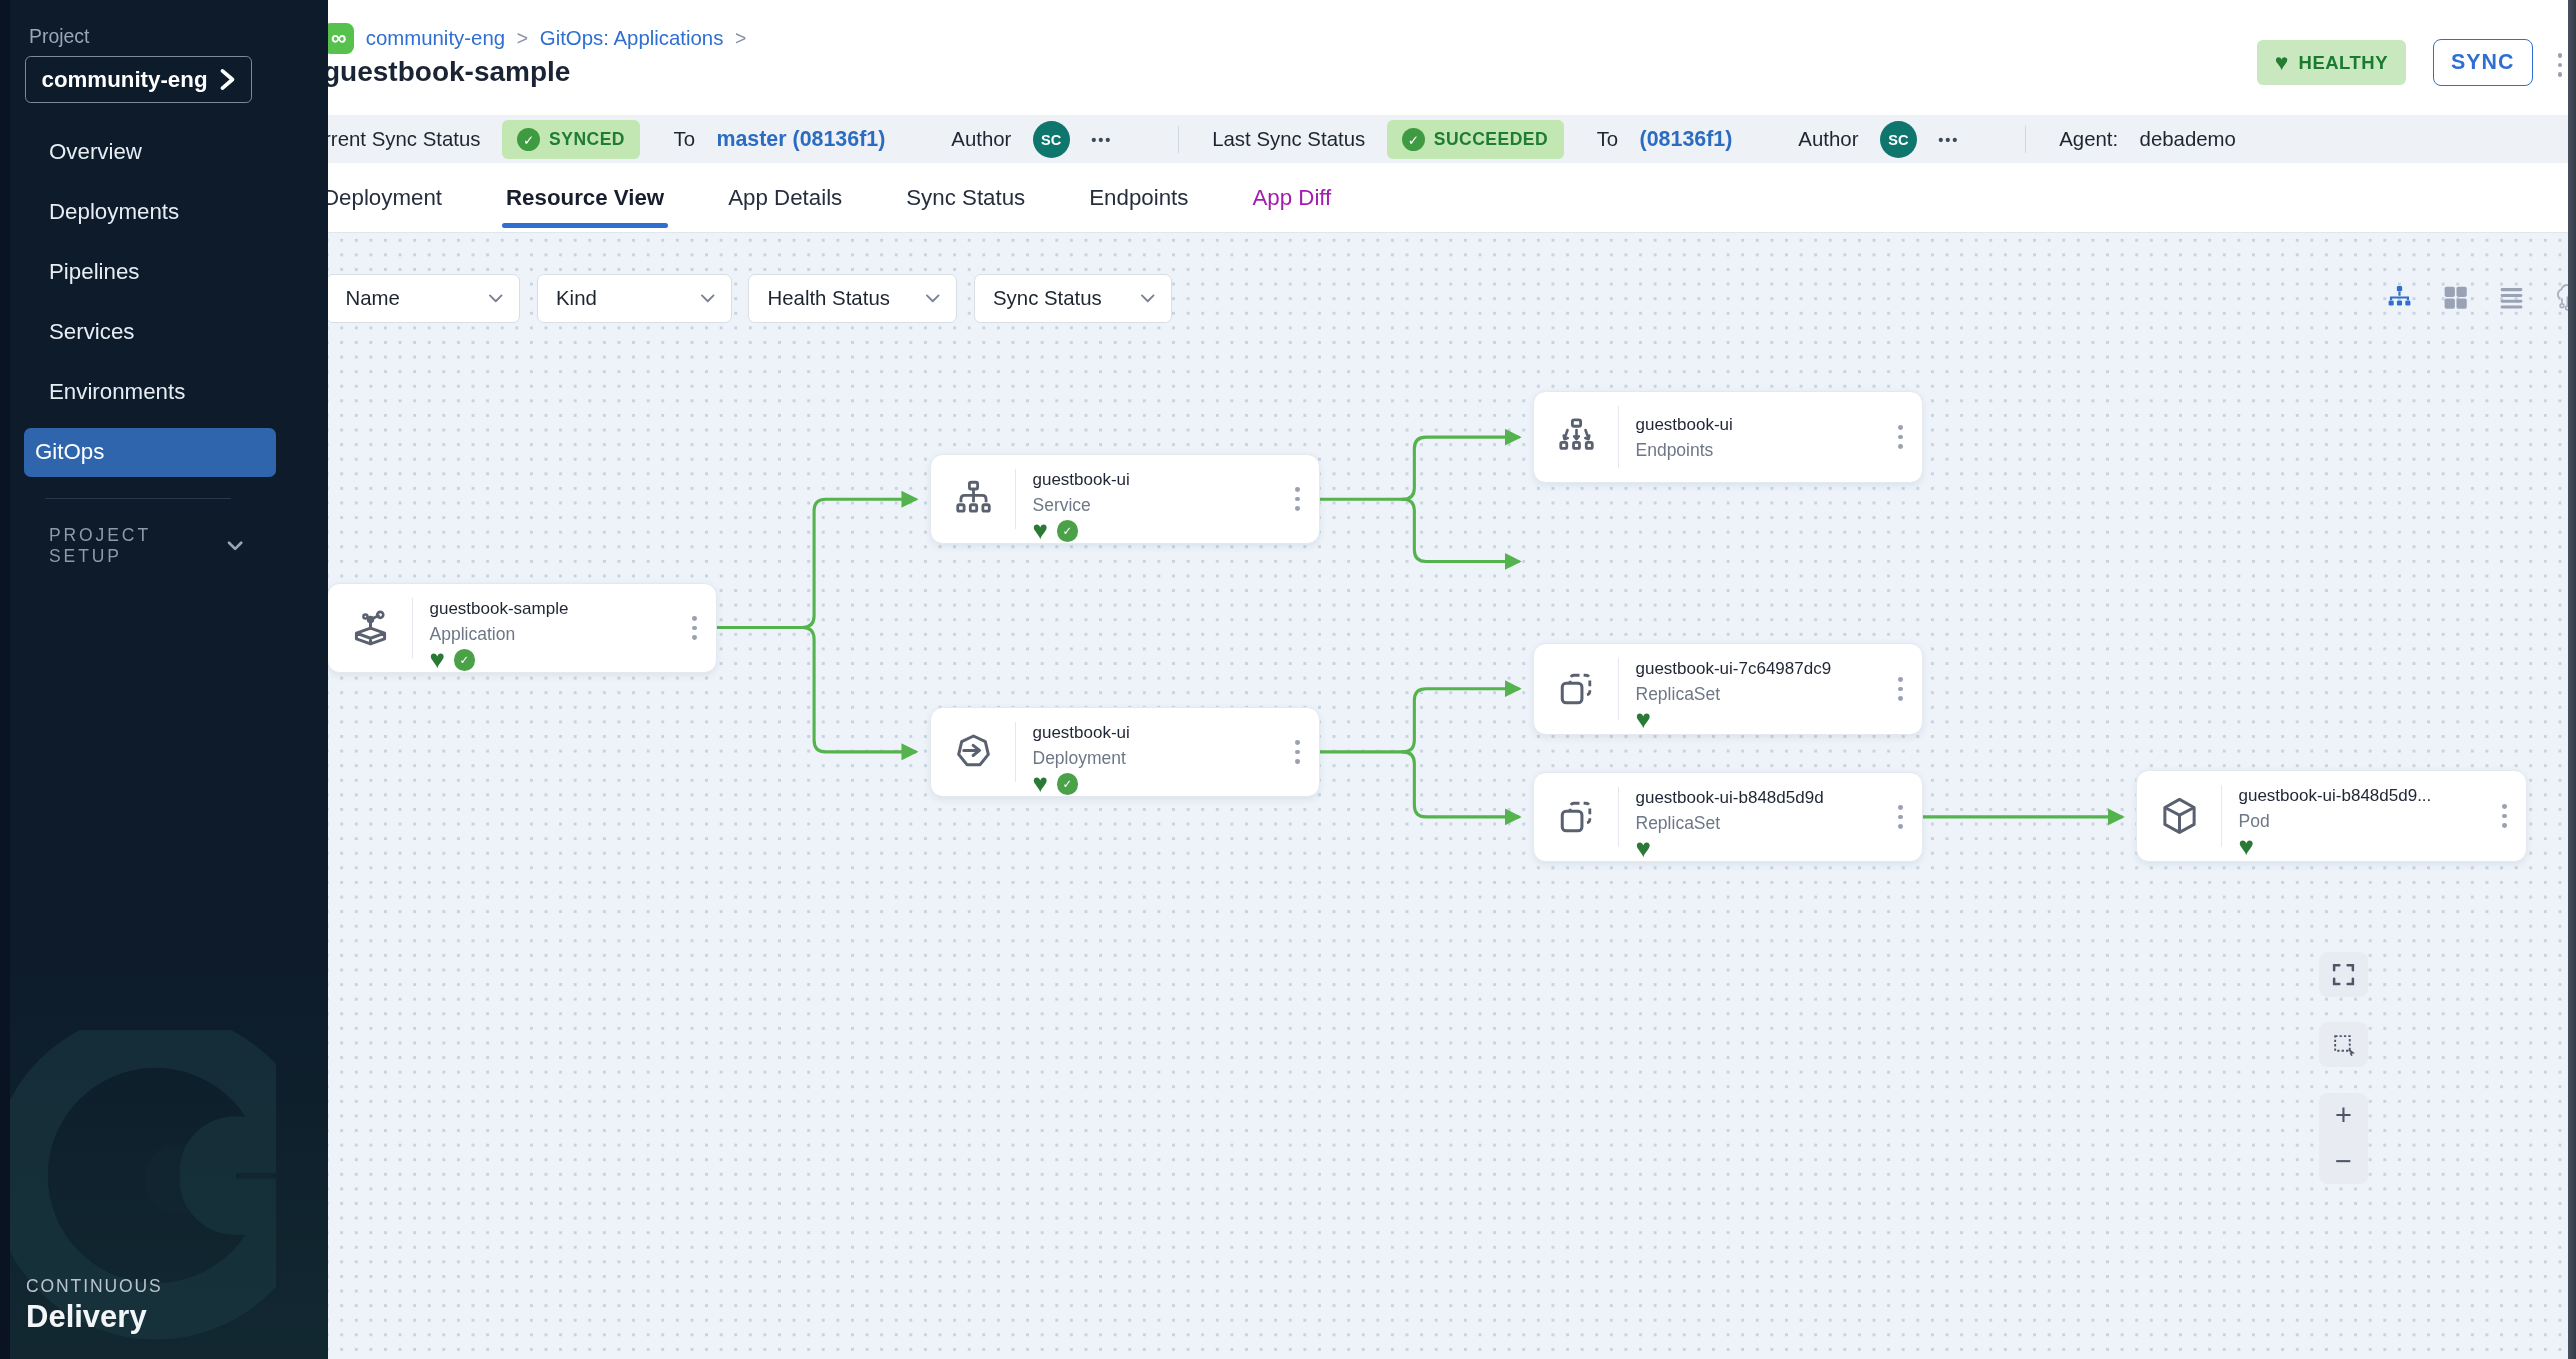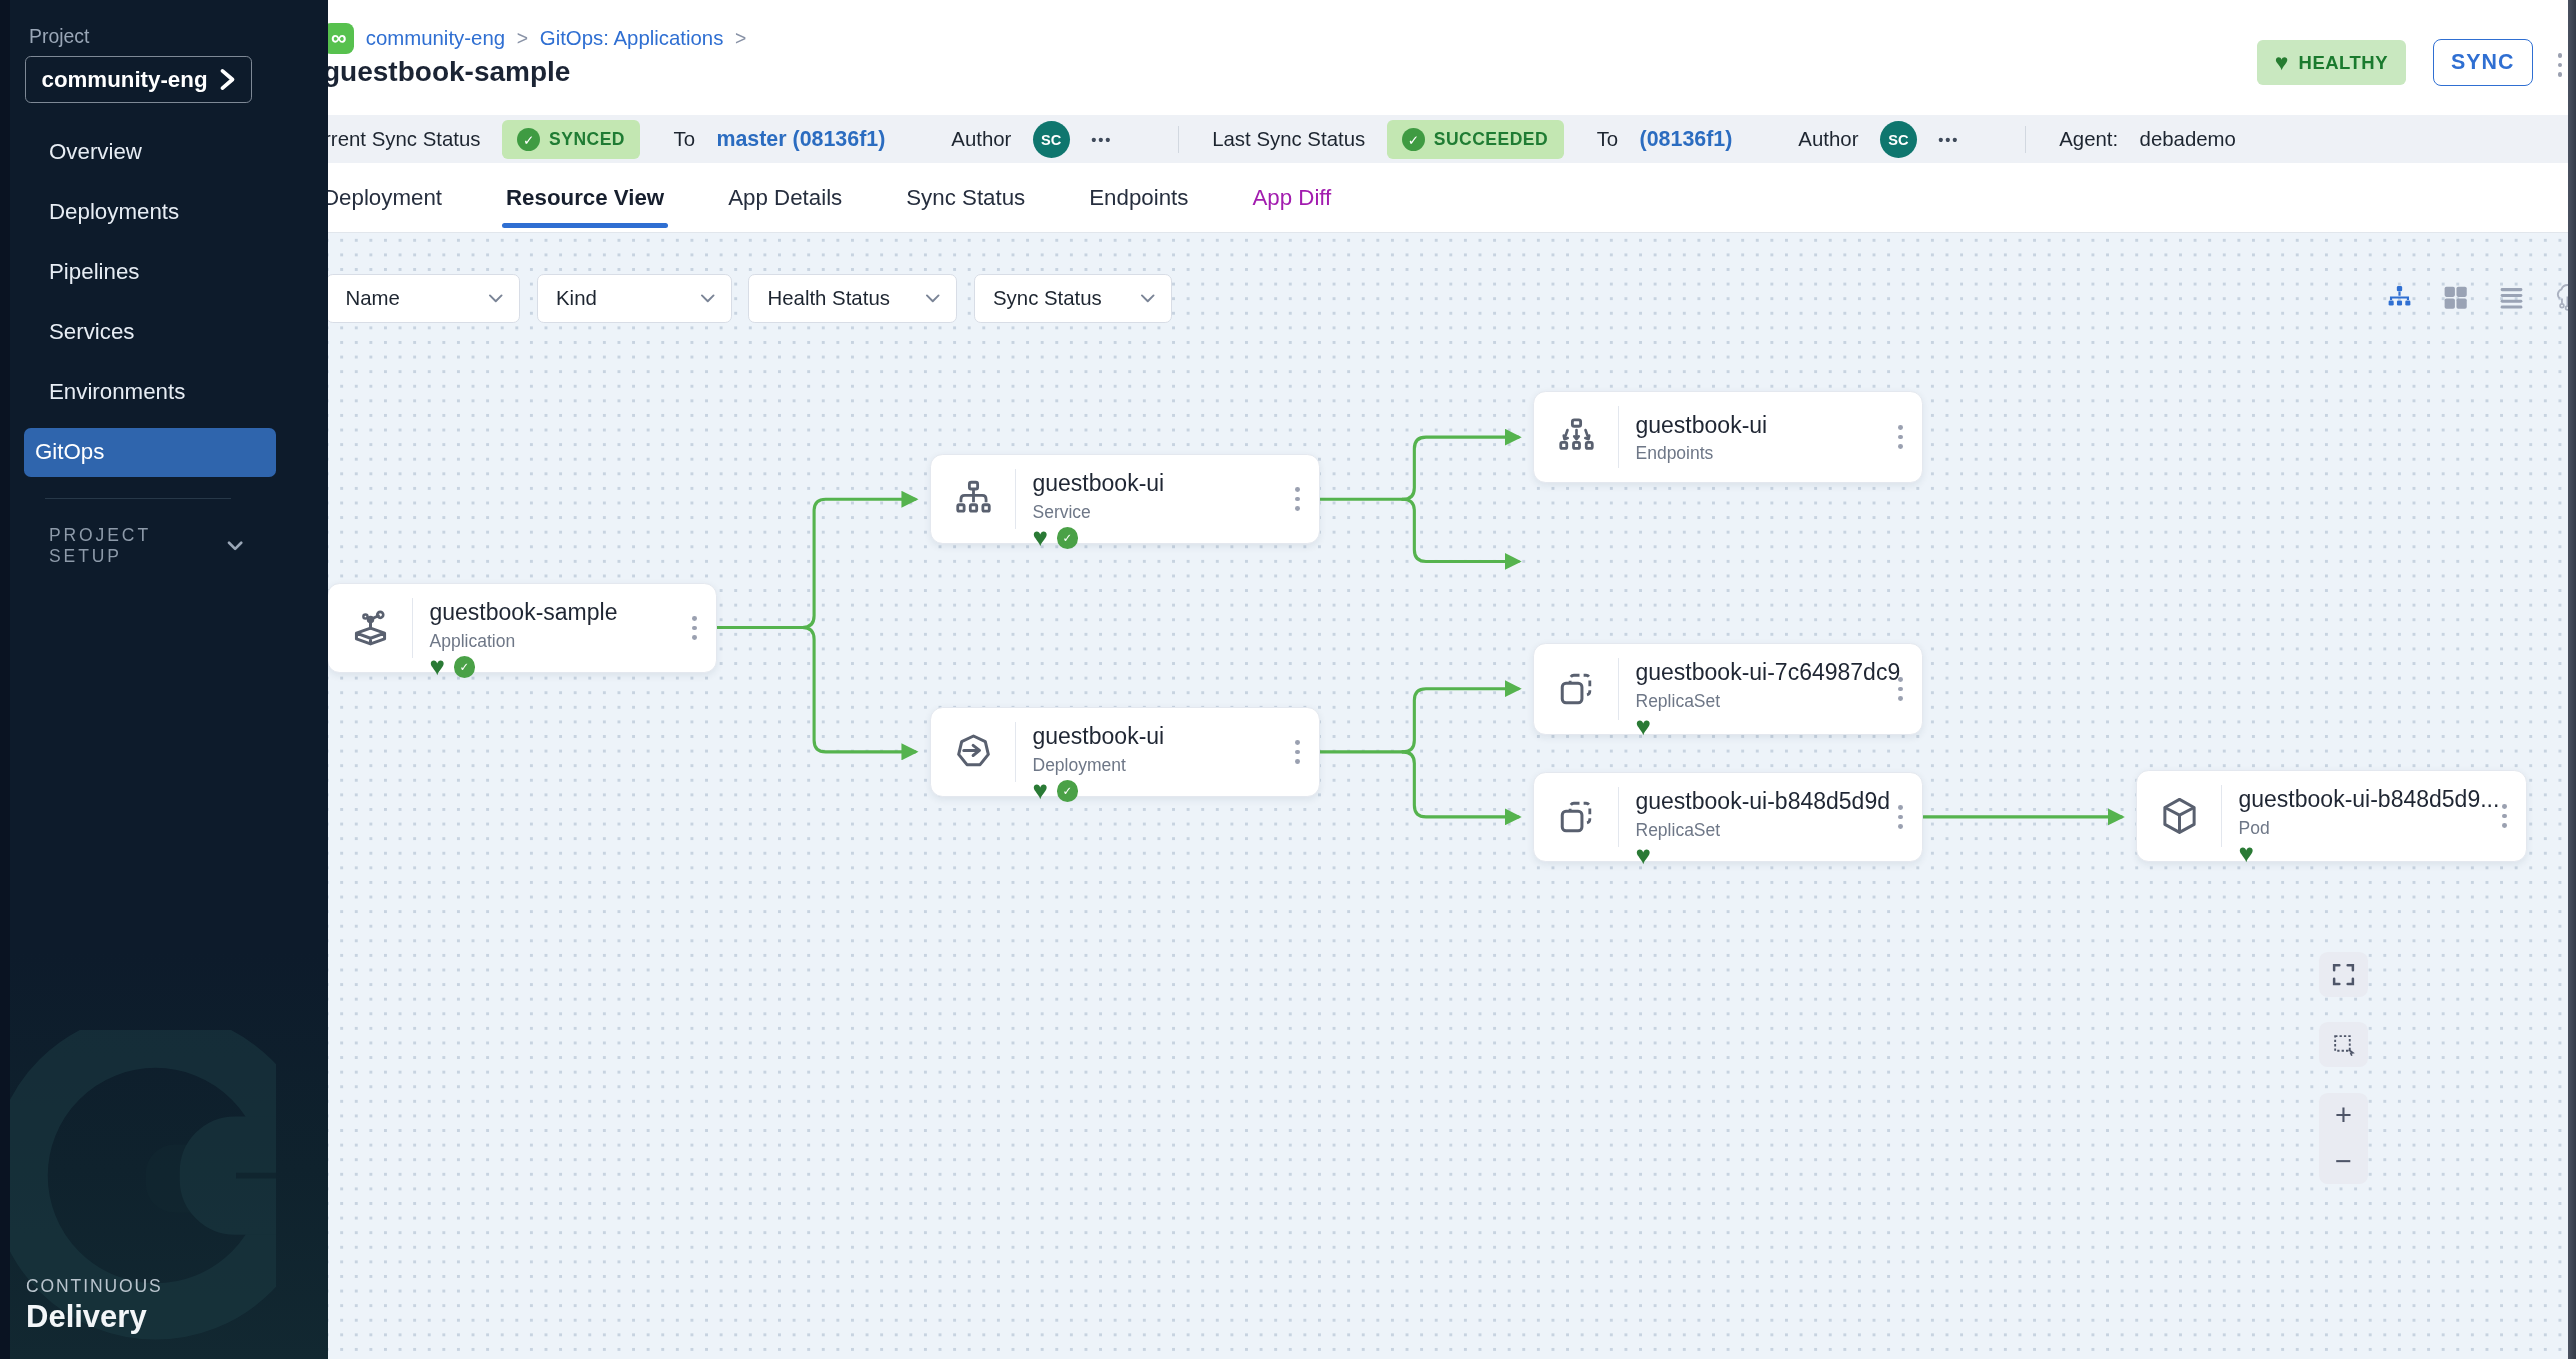"guestbook-ui" .node .title { font-size: 23px -> 17px }
